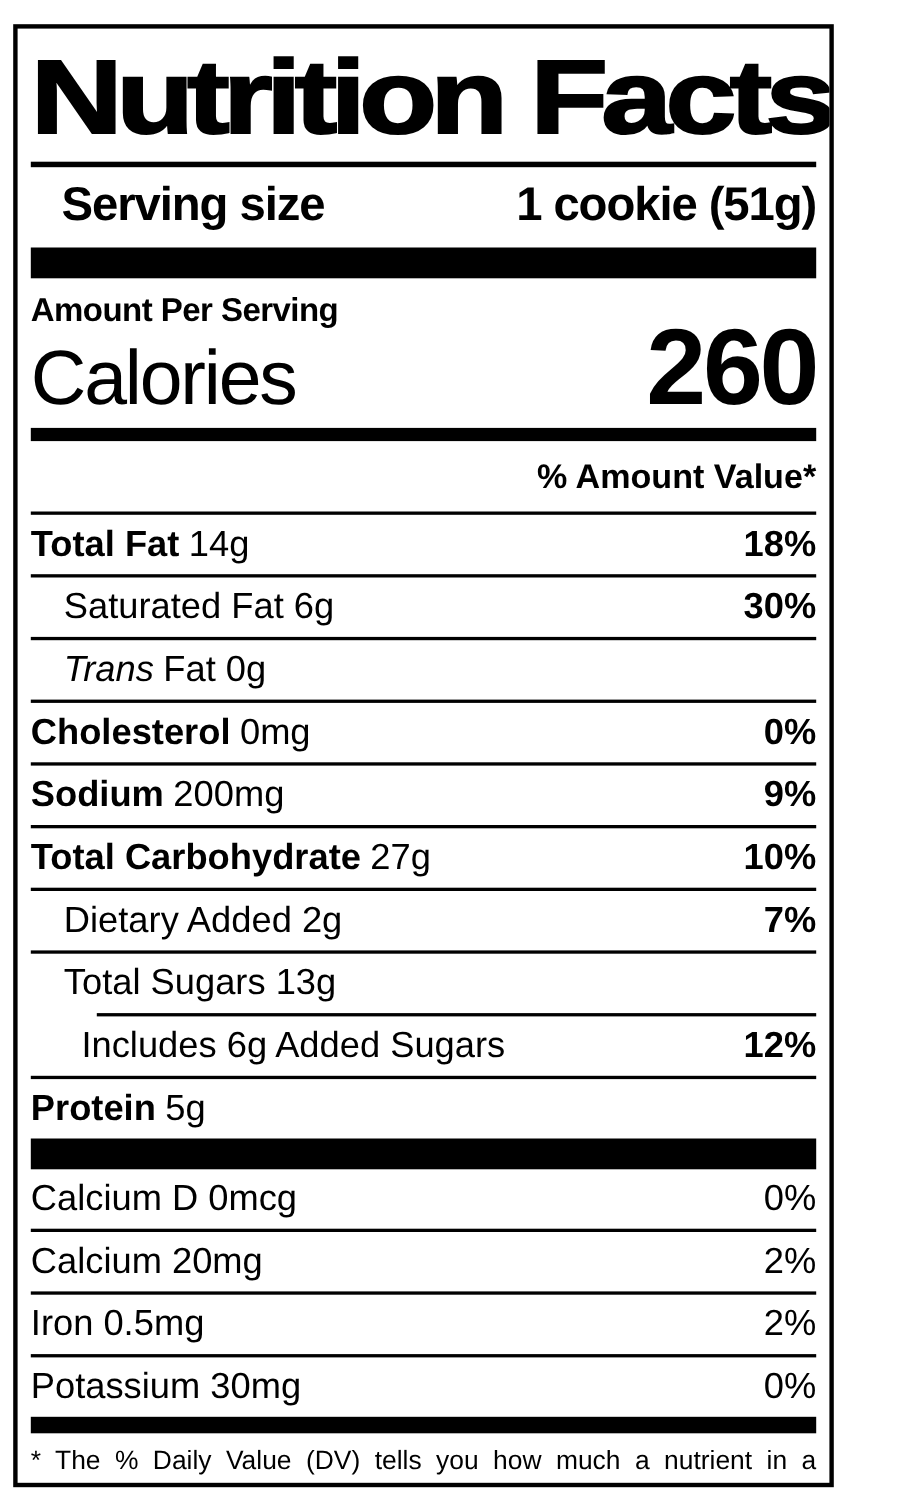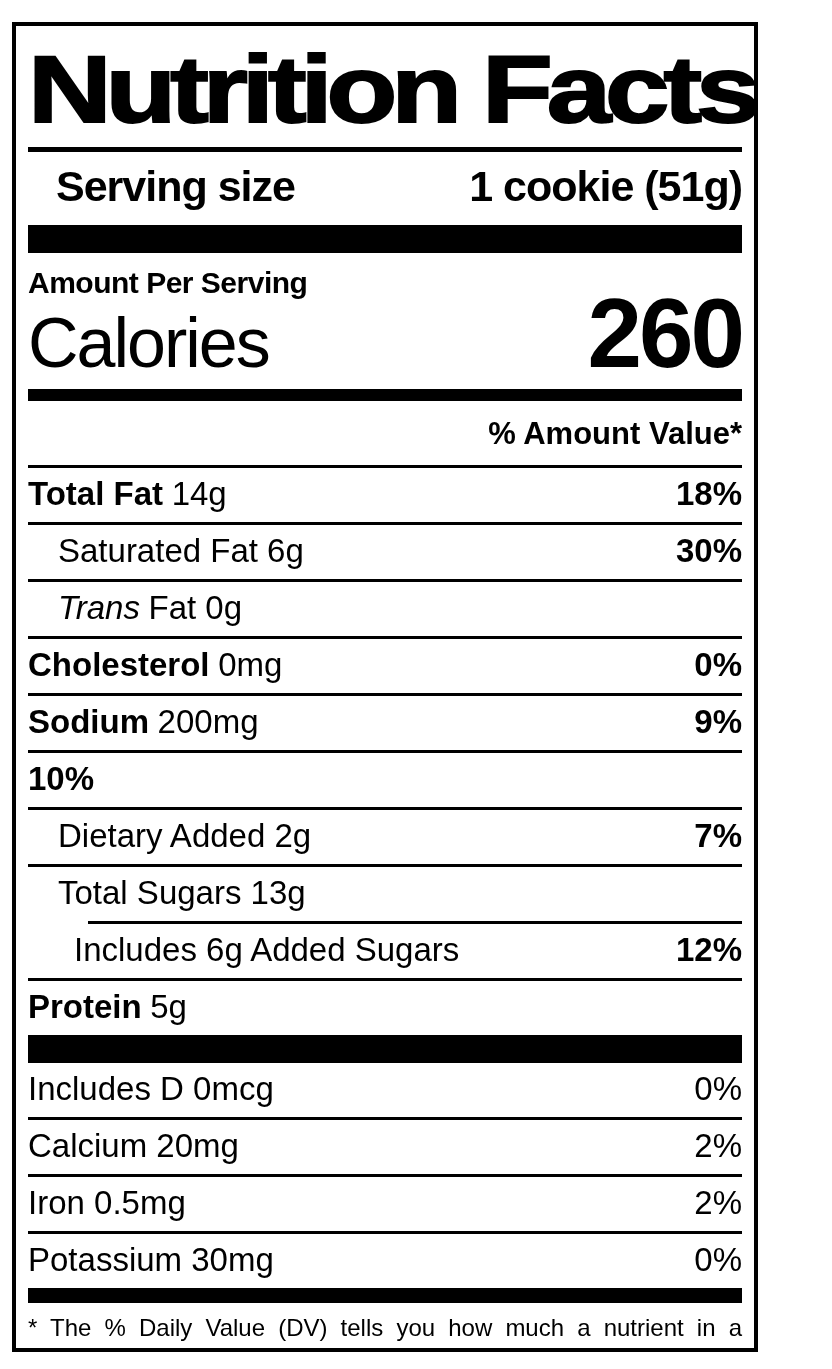"Total Carbohydrate 27g" span.cell-left { html: none -> <span><span>Total Carbohydrate</span><span>27g</span></span> }
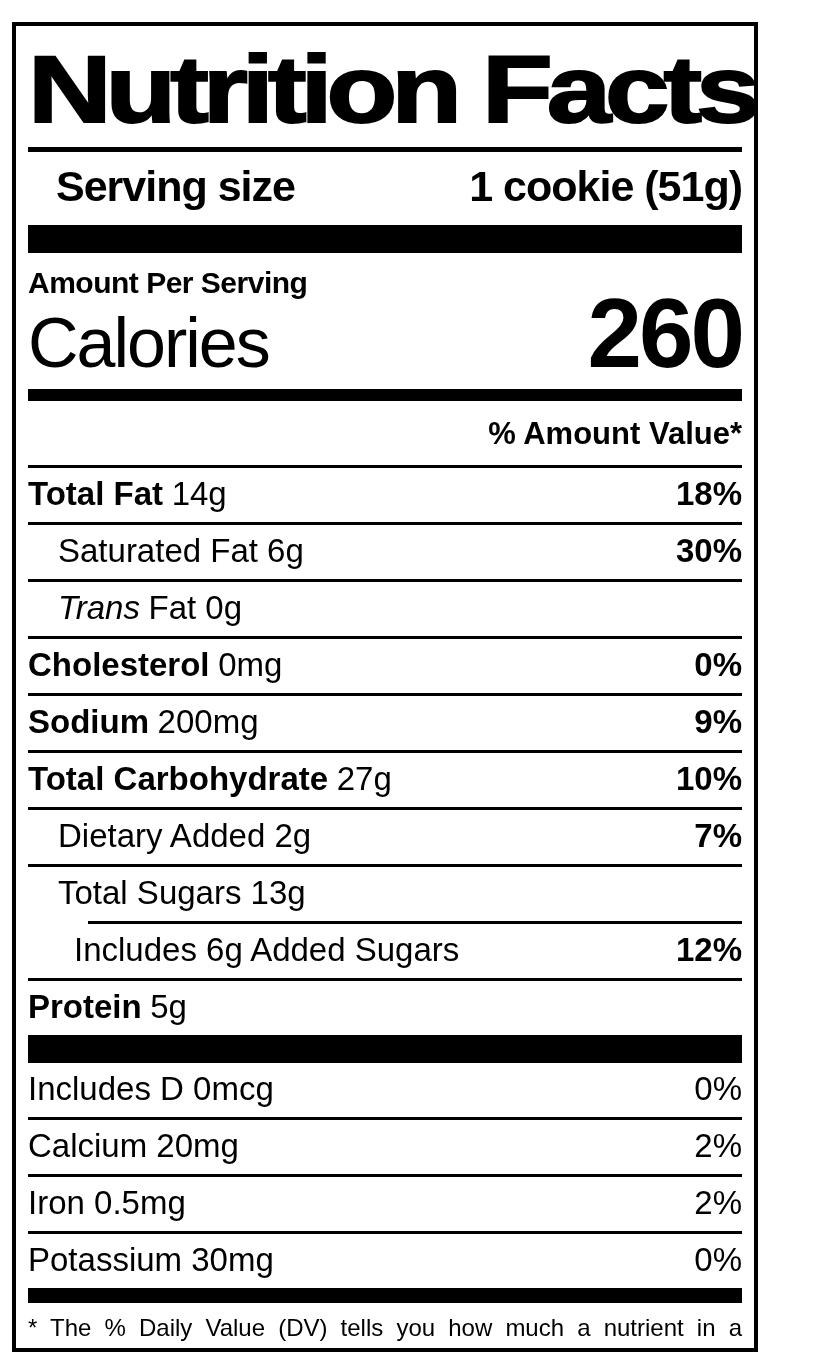"Includes D 0mcg" span.cell-left { text: Includes -> Calcium }
